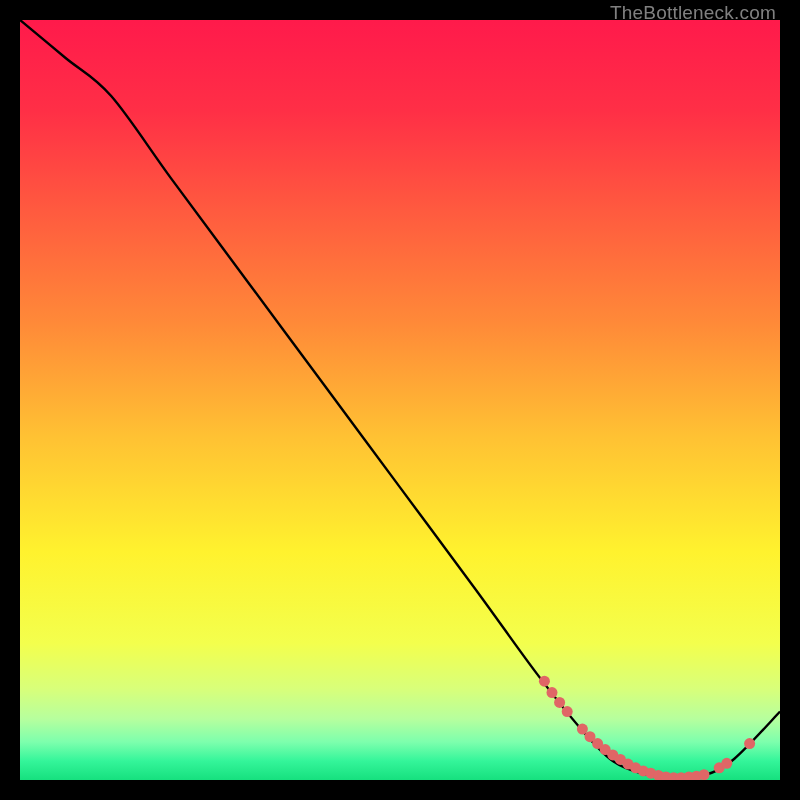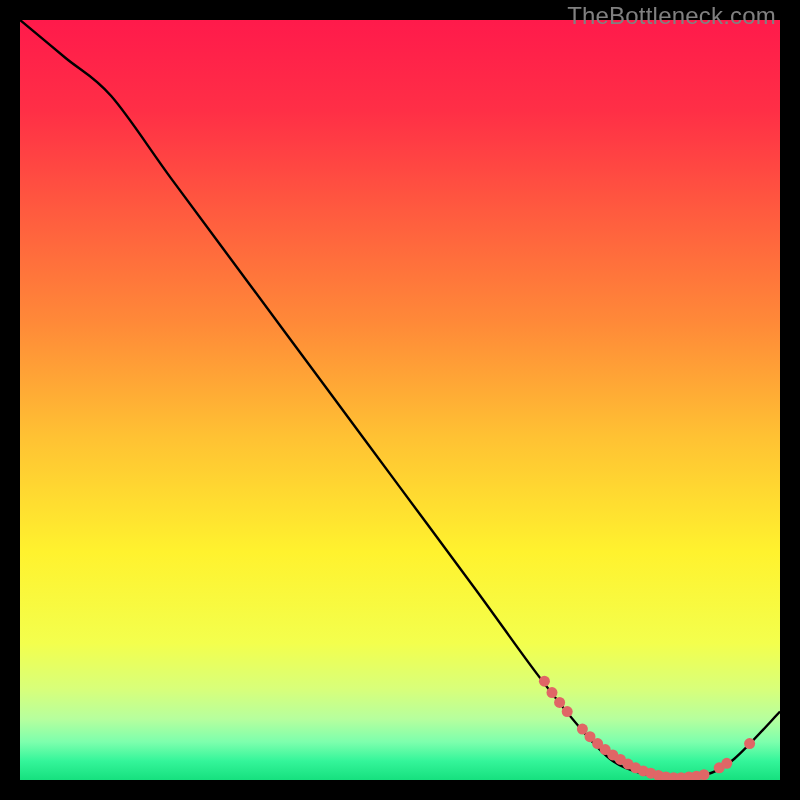"TheBottleneck.com" .watermark { font-size: 24px -> 19px }
